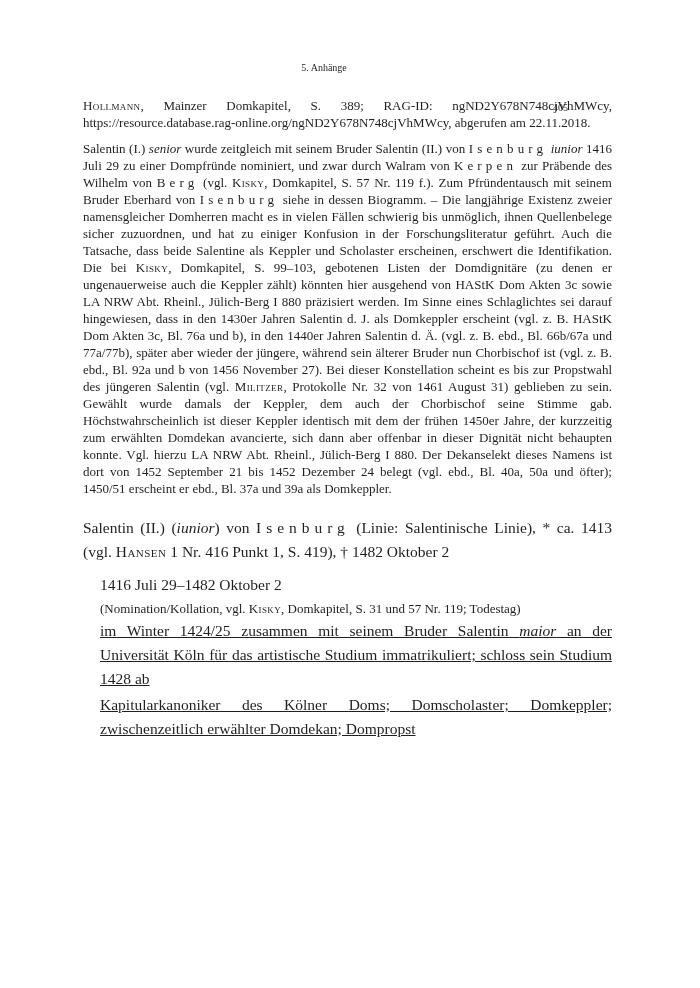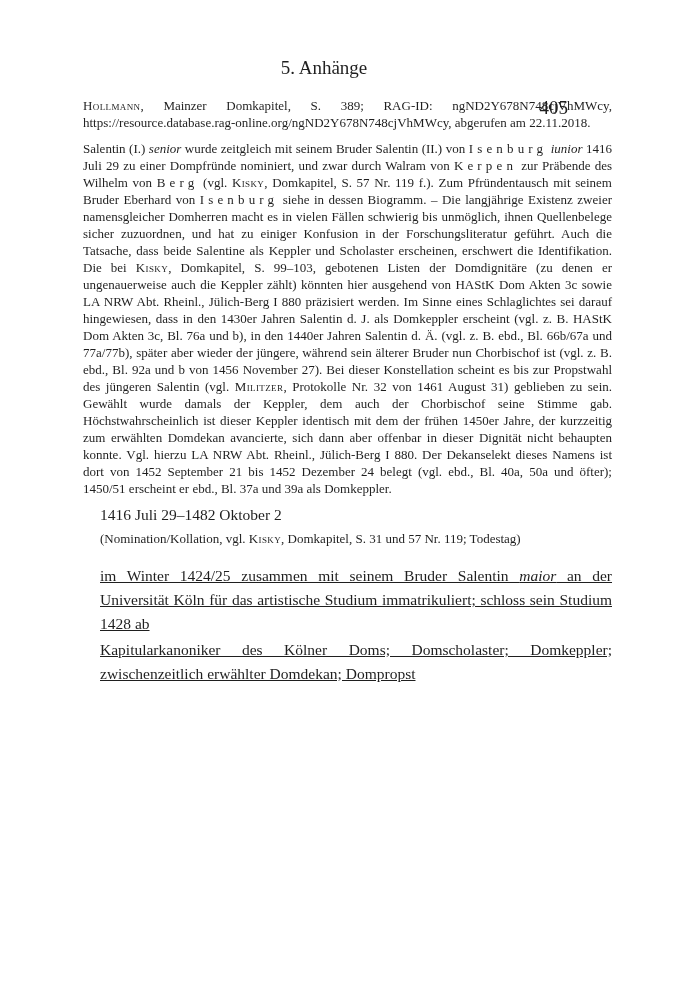"5. Anhänge" .running-head { font-size: 19px -> 10px }
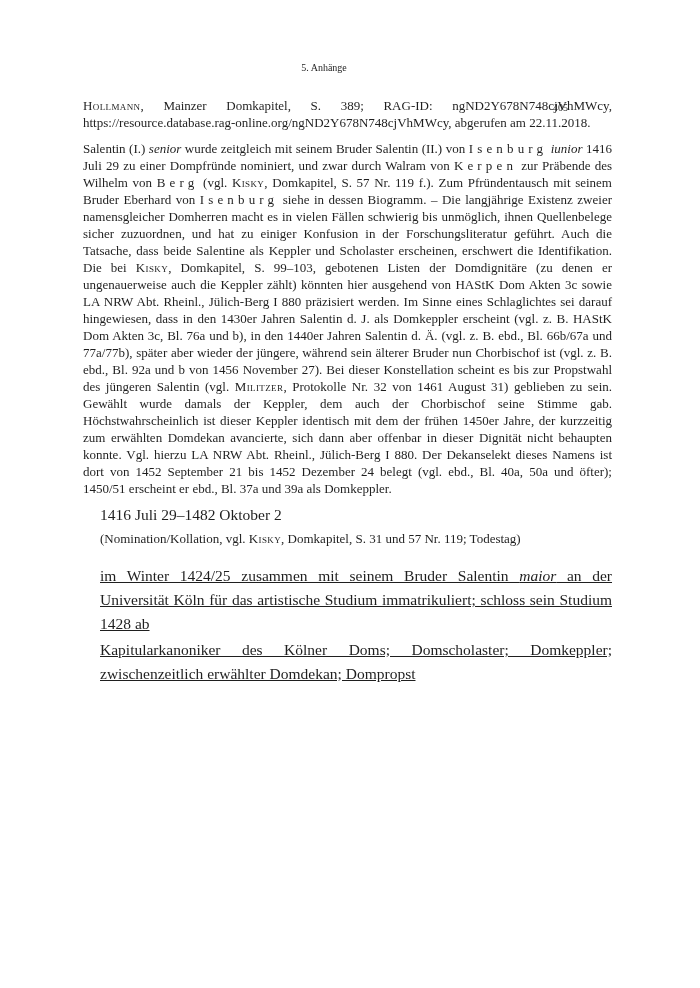"Salentin (I.) senior wurde zeitgleich" .note { margin-bottom: 6px -> 19px }
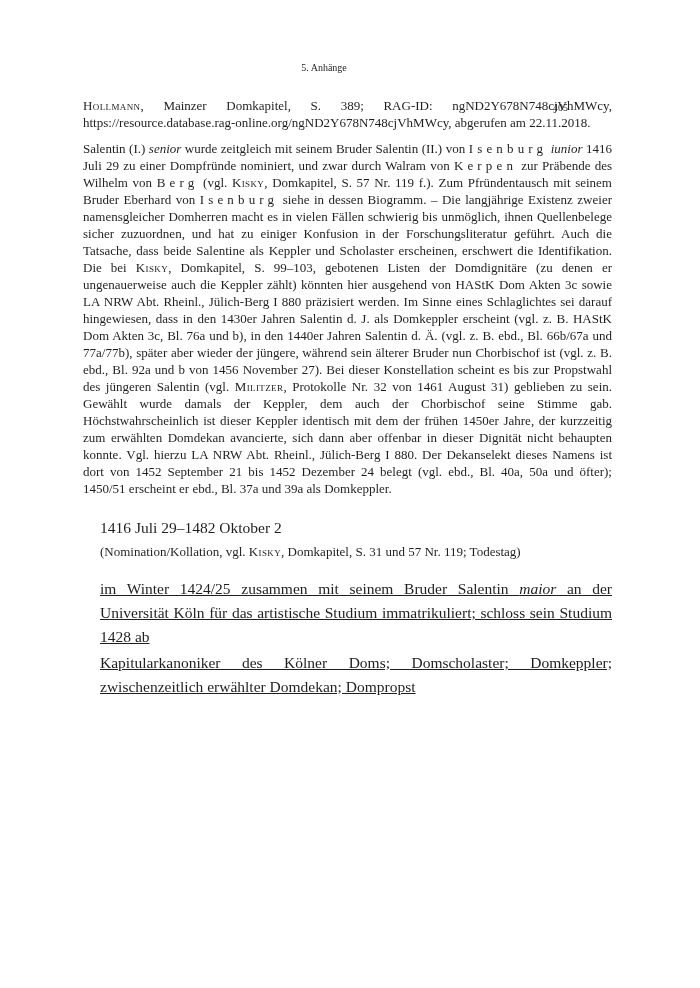"Salentin (II.) (iunior) von Isenburg" p.bodytext { html: none -> <p><span>Salentin (II.) (</span><span>iunior</span><span>) von </span><span>Isenburg</span><span> (Linie: Salentinische Linie), * ca. 1413 (vgl. </span><span>Hansen</span><span> 1 Nr. 416 Punkt 1, S. 419), † 1482 Oktober 2</span></p> }
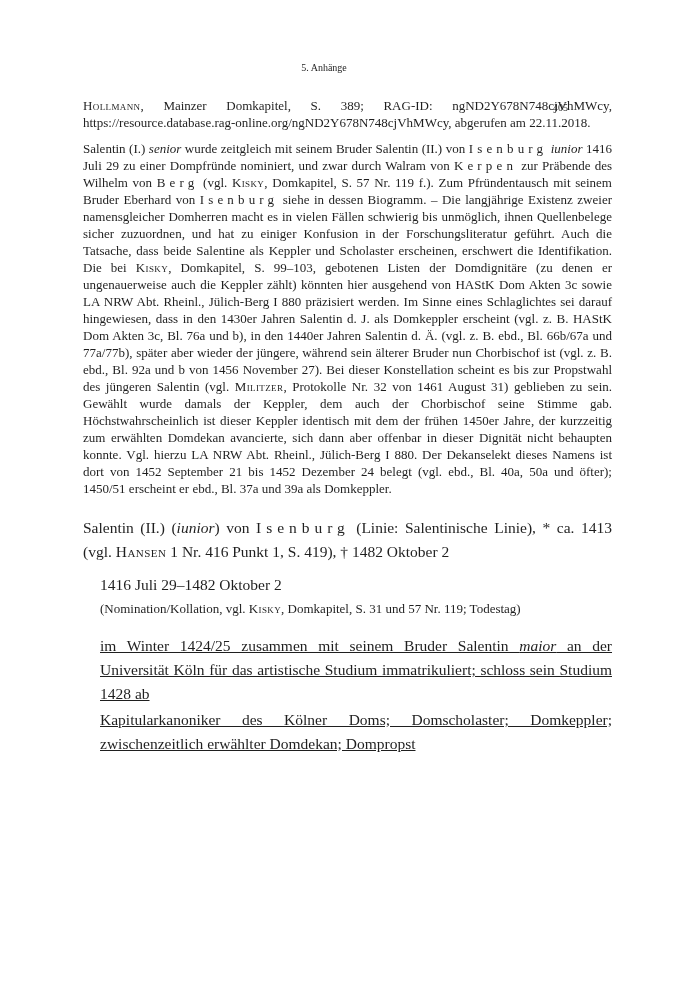"(Nomination/Kollation, vgl. Kisky," .dates-src { margin-bottom: 17px -> 2px }
